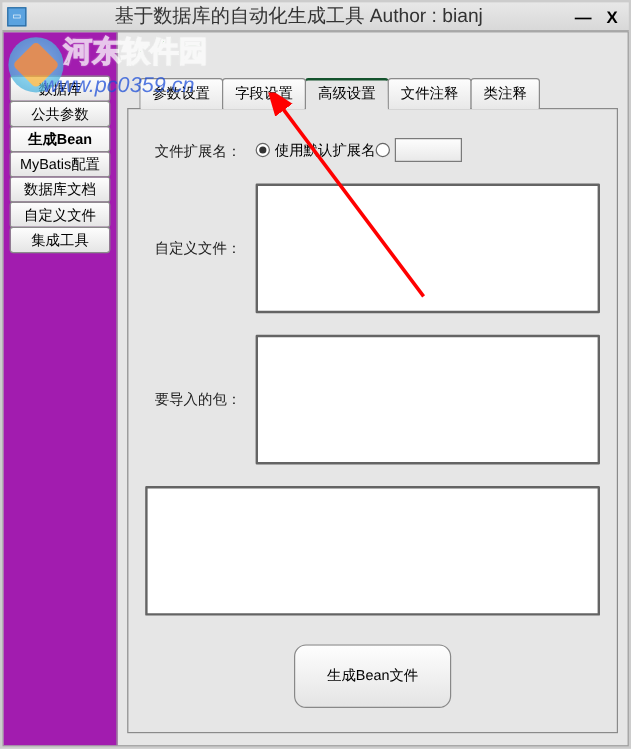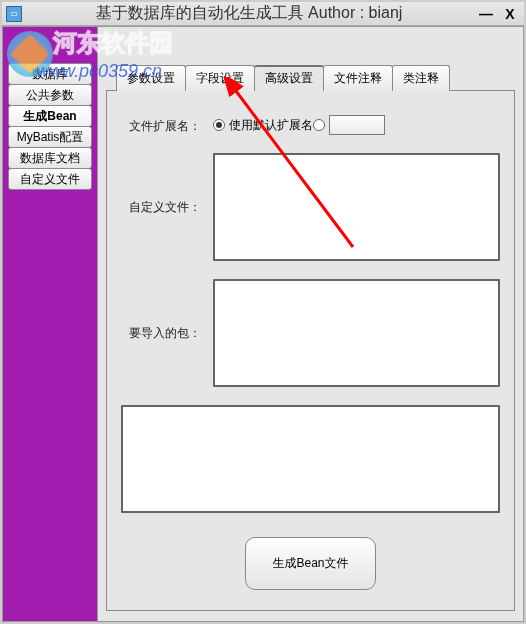"高级设置" .tab.active { border-top: 2px solid #737373 -> 2px solid #14532d }
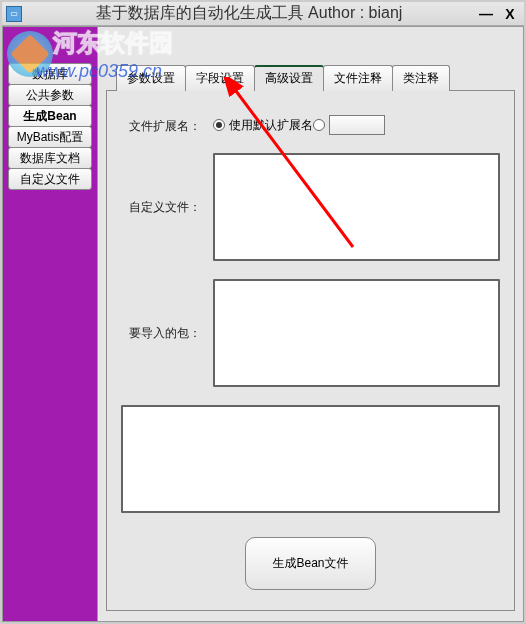"集成工具" div.sidebar-btn { html: none -> <div> <span>集成工具</span> </div> }
